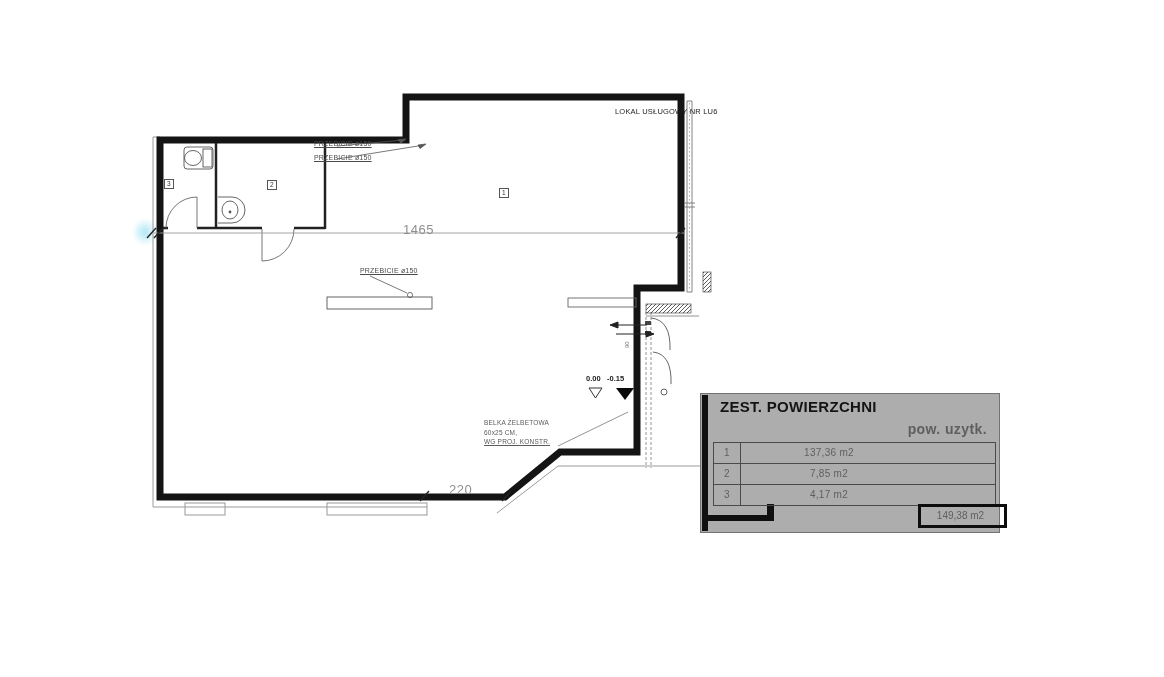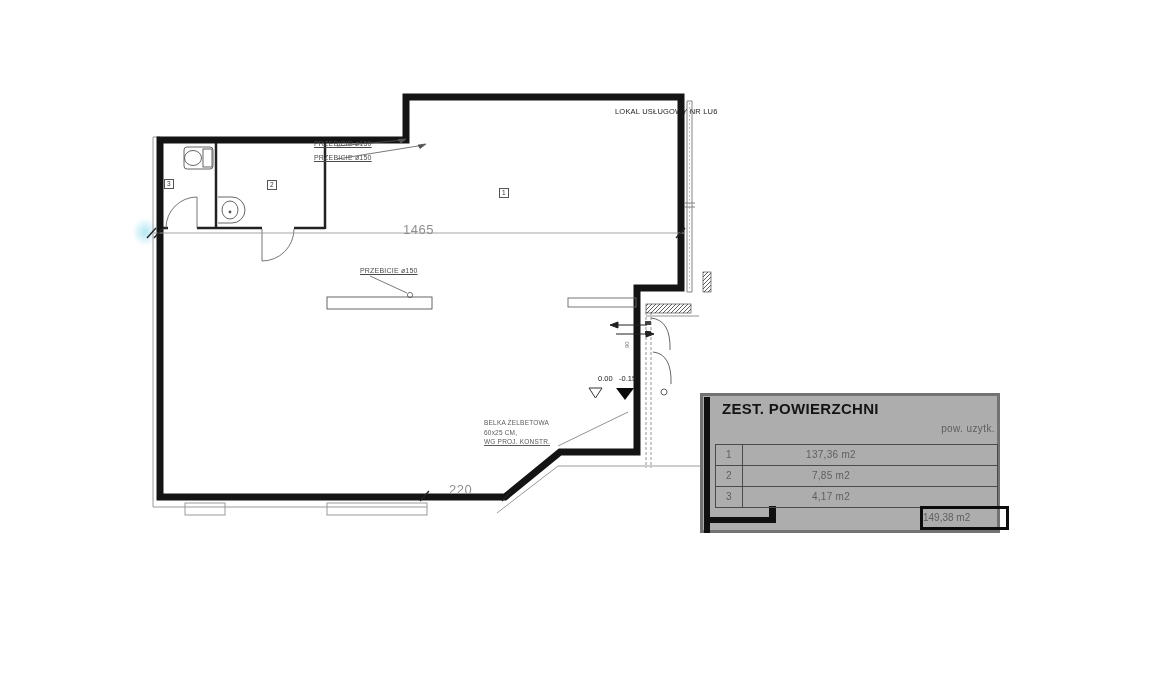"0.00" .elev { font-weight: normal -> bold; margin-left: 12px -> none }
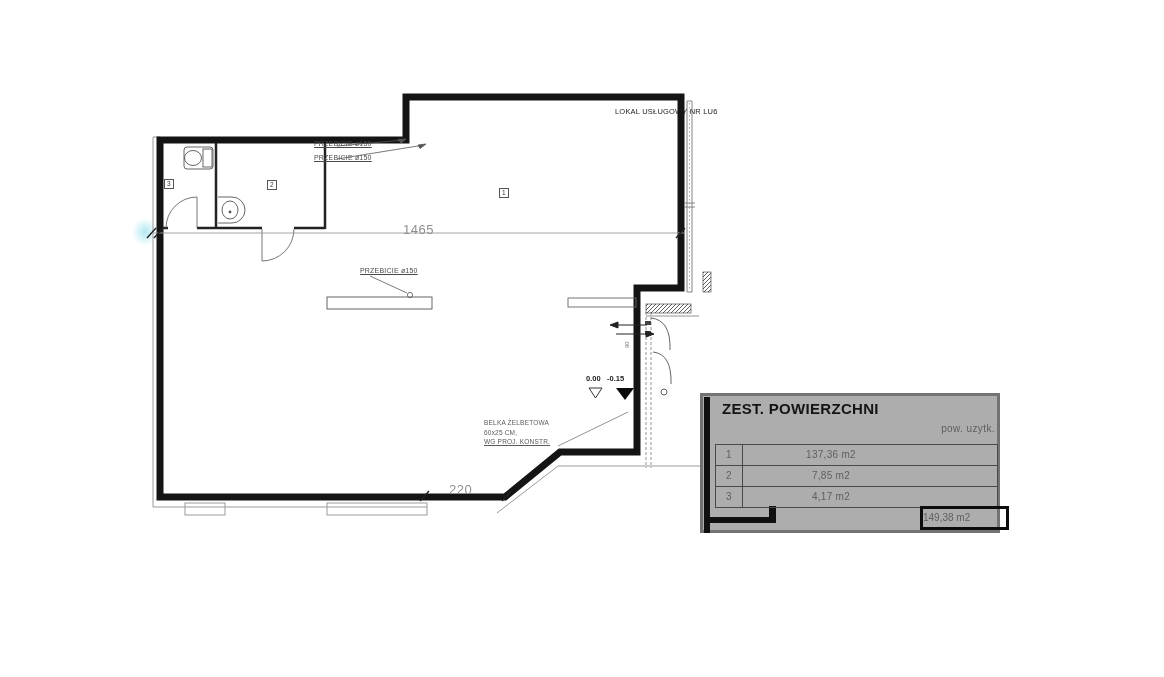"ZEST. POWIERZCHNI" #panel { border: 3px solid #737373 -> 1px solid #737373 }
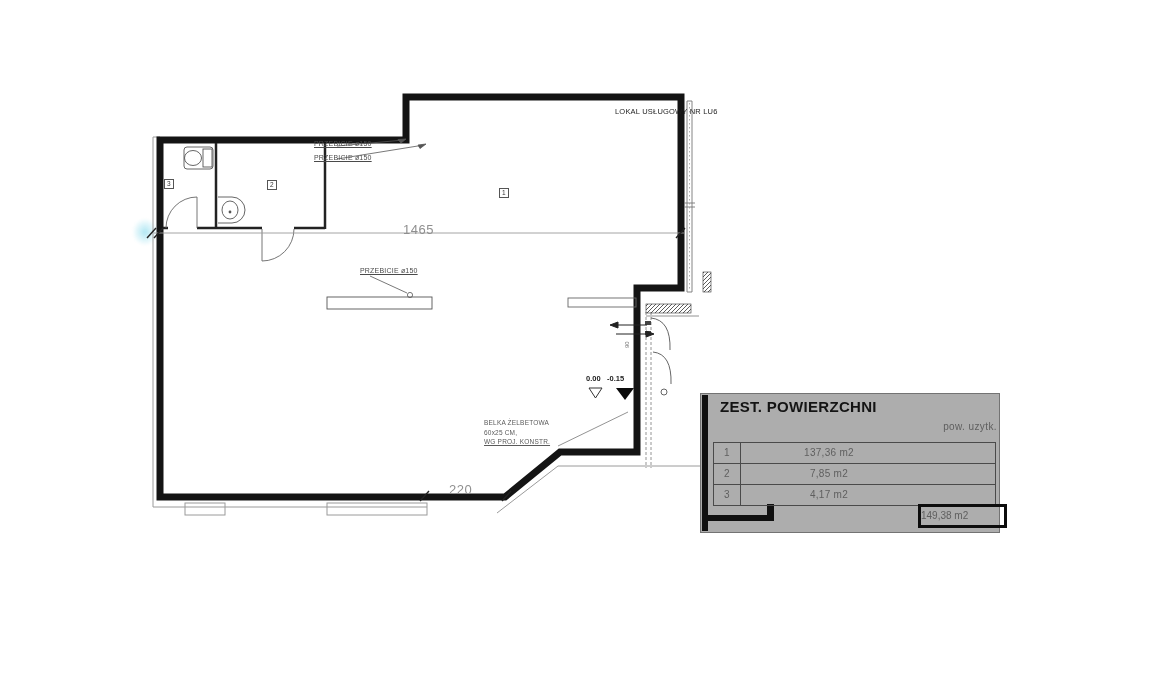"pow. uzytk." #panel-colhdr { font-size: 10px -> 14px; font-weight: none -> bold; right: 2px -> 12px }
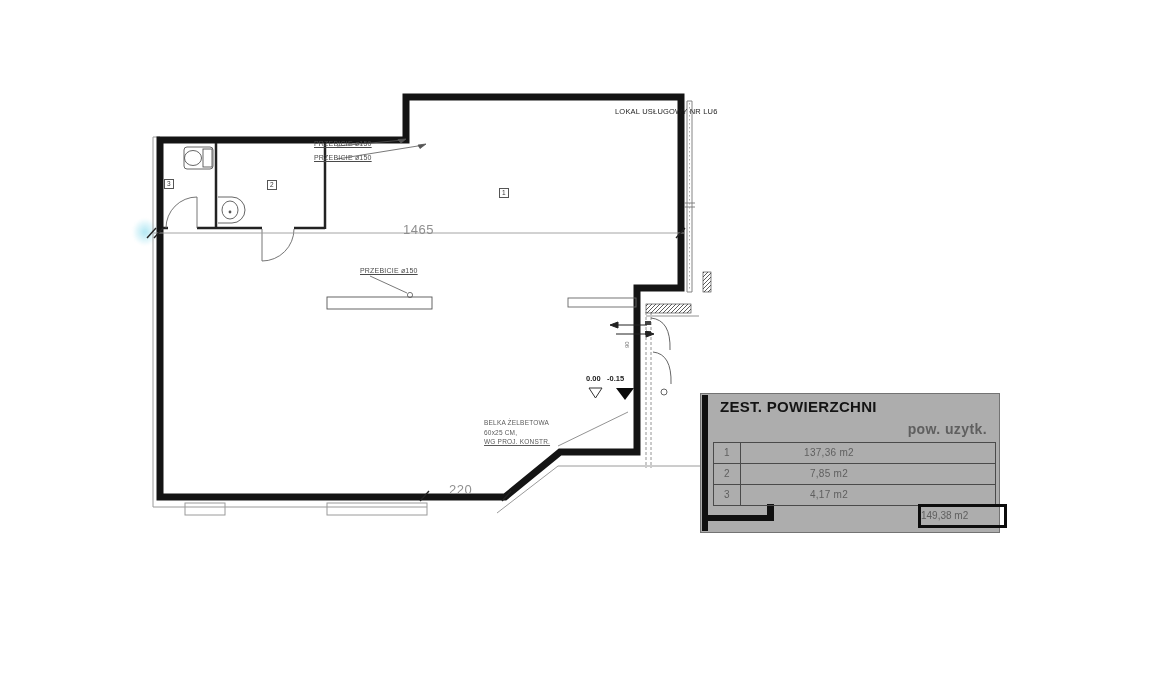"149,38 m2" #total-box { text-align: left -> center }
